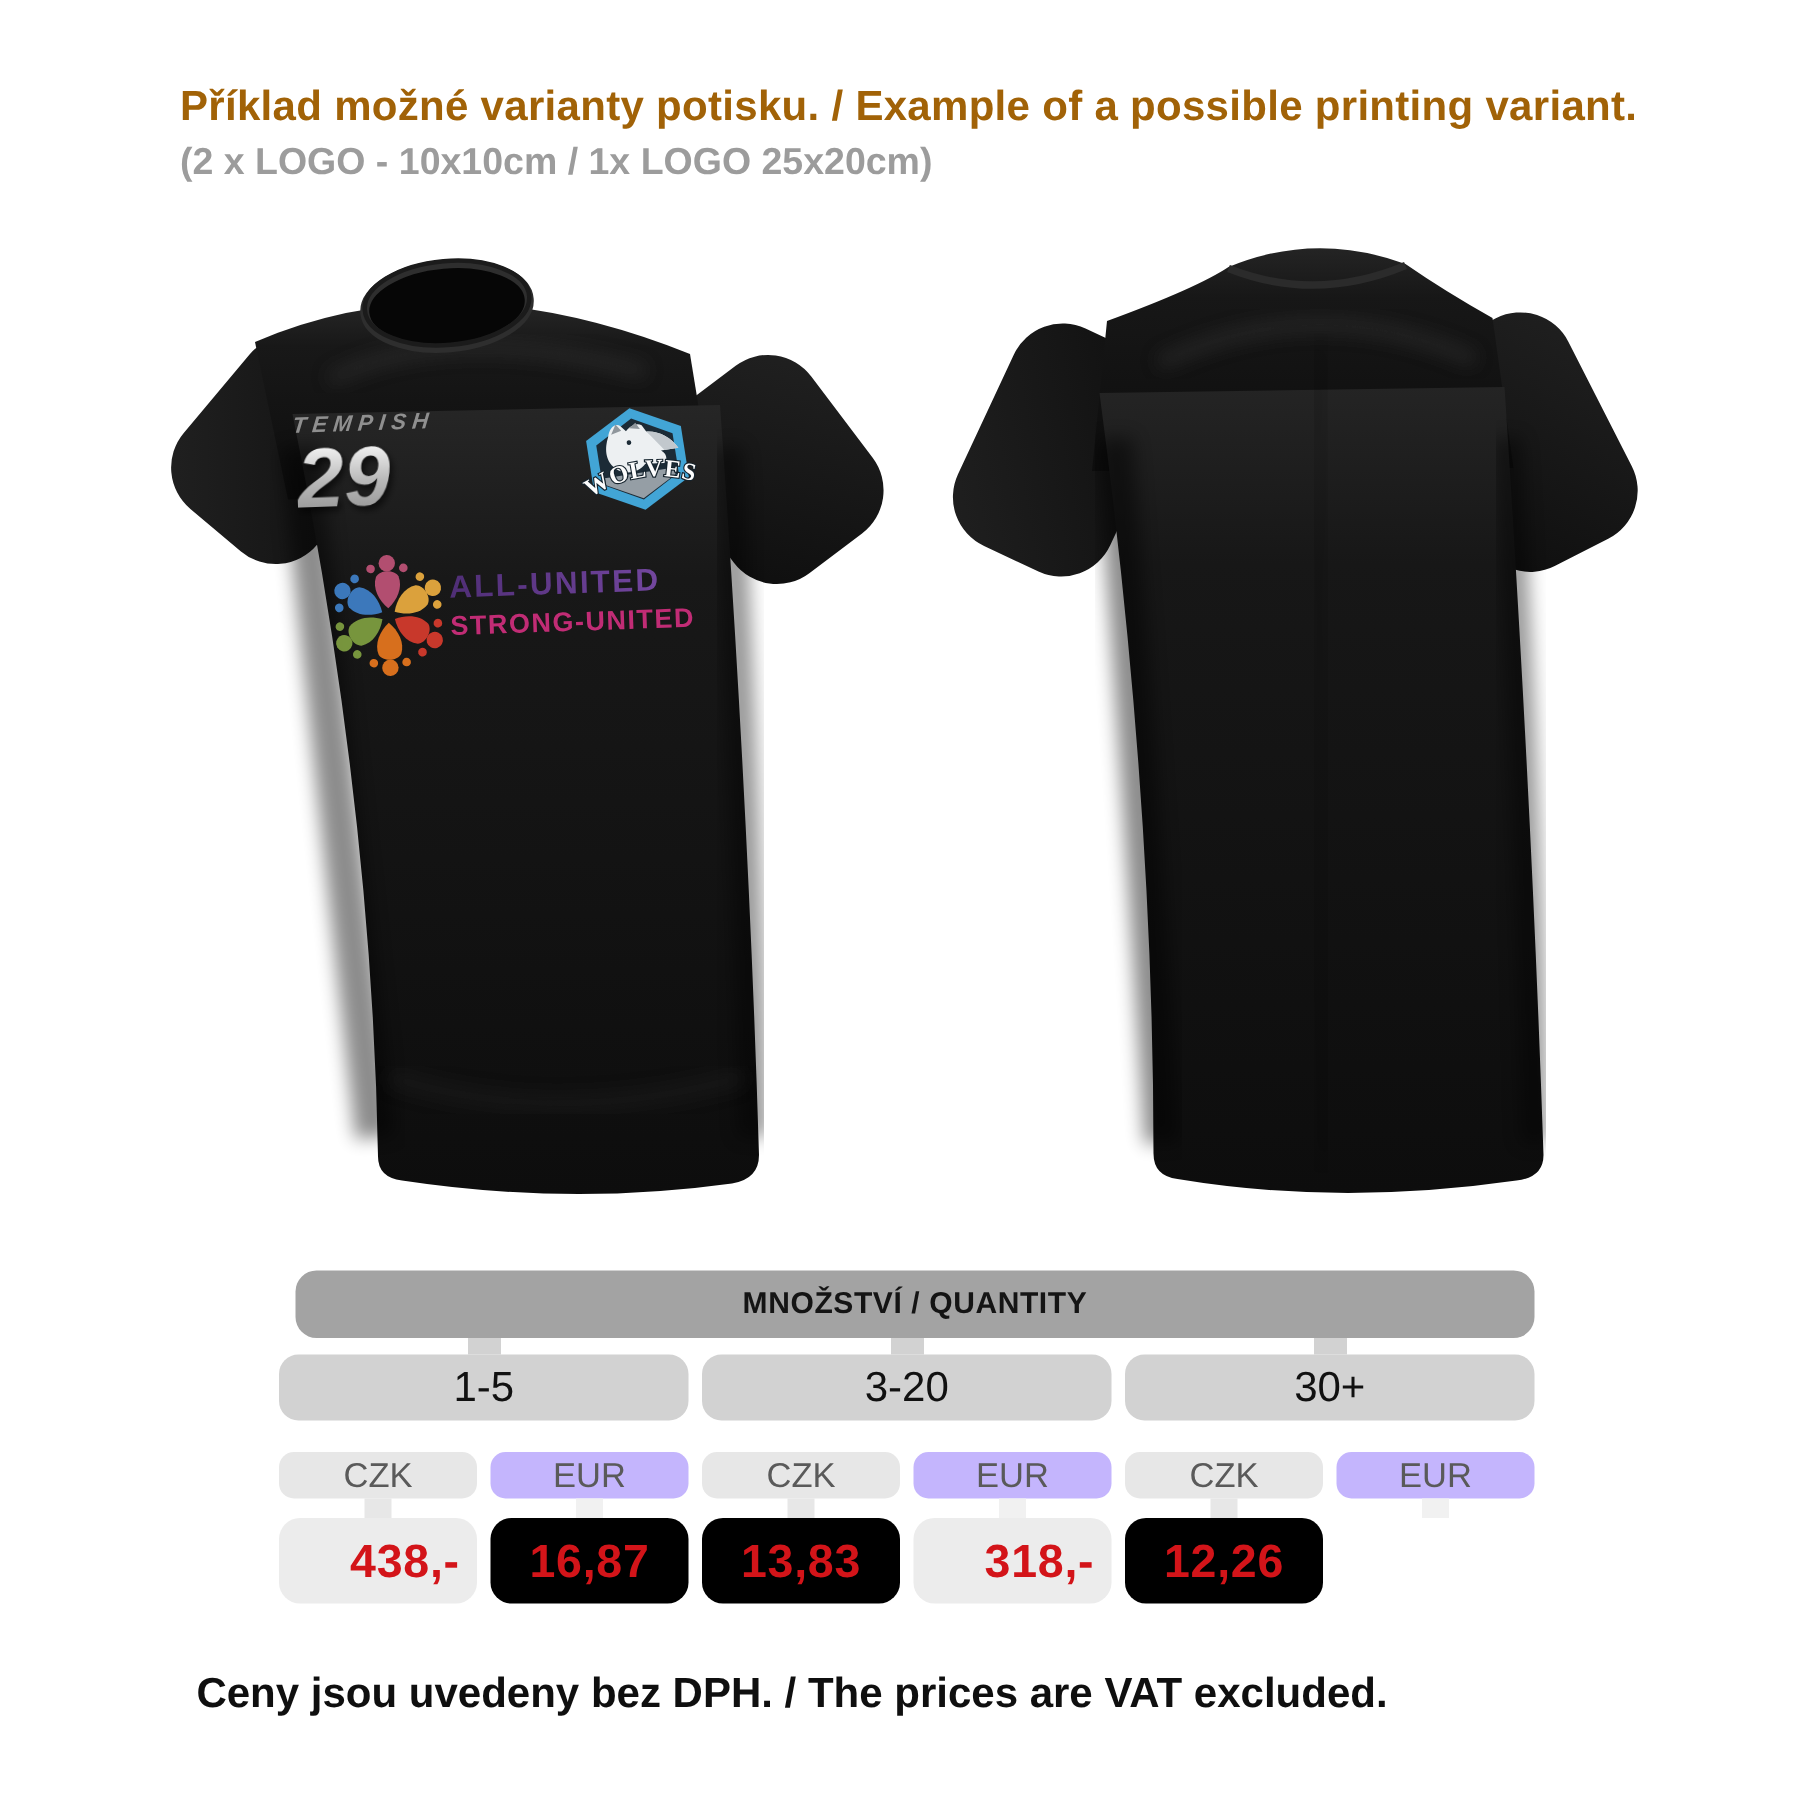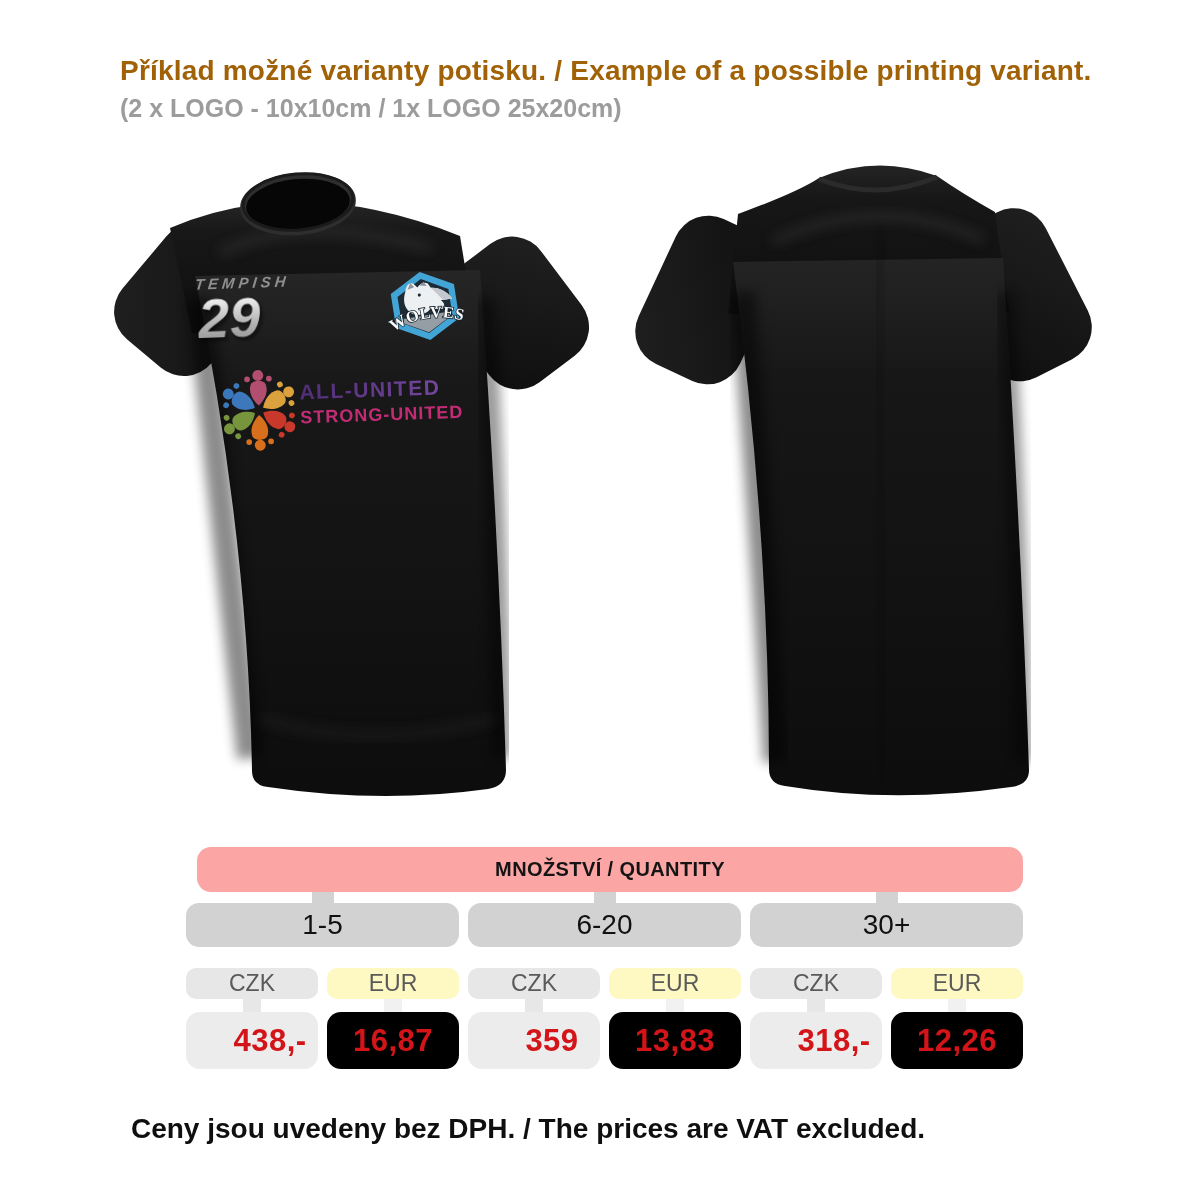"MNOŽSTVÍ / QUANTITY" .qty-header { background: #fca5a5 -> #a3a3a3 }
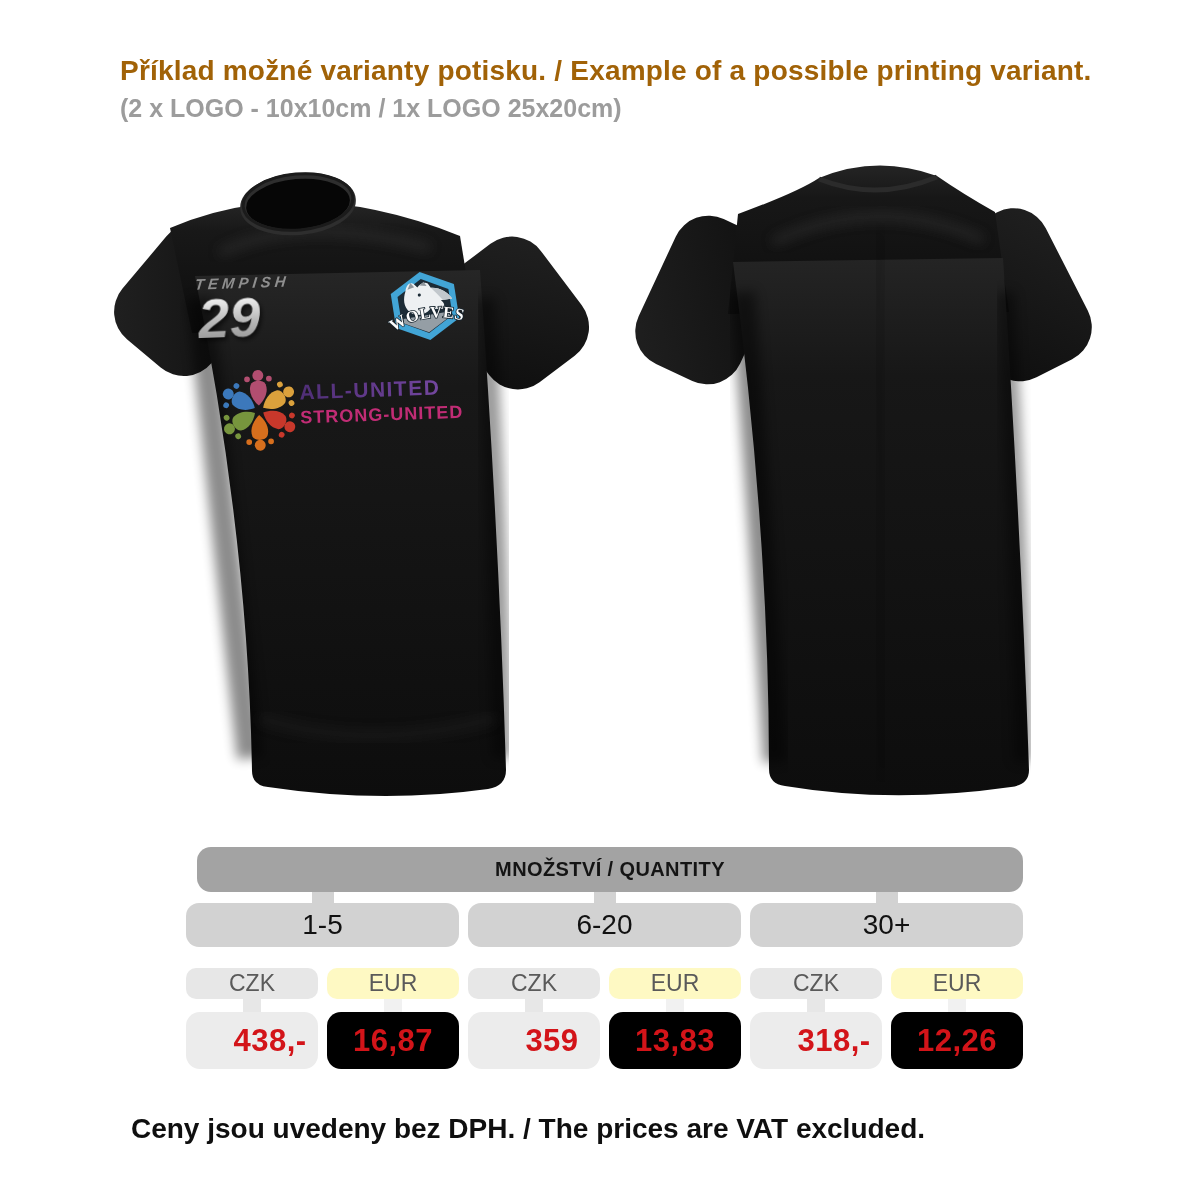"6-20" div.cell { text: 6-20 -> 3-20 }
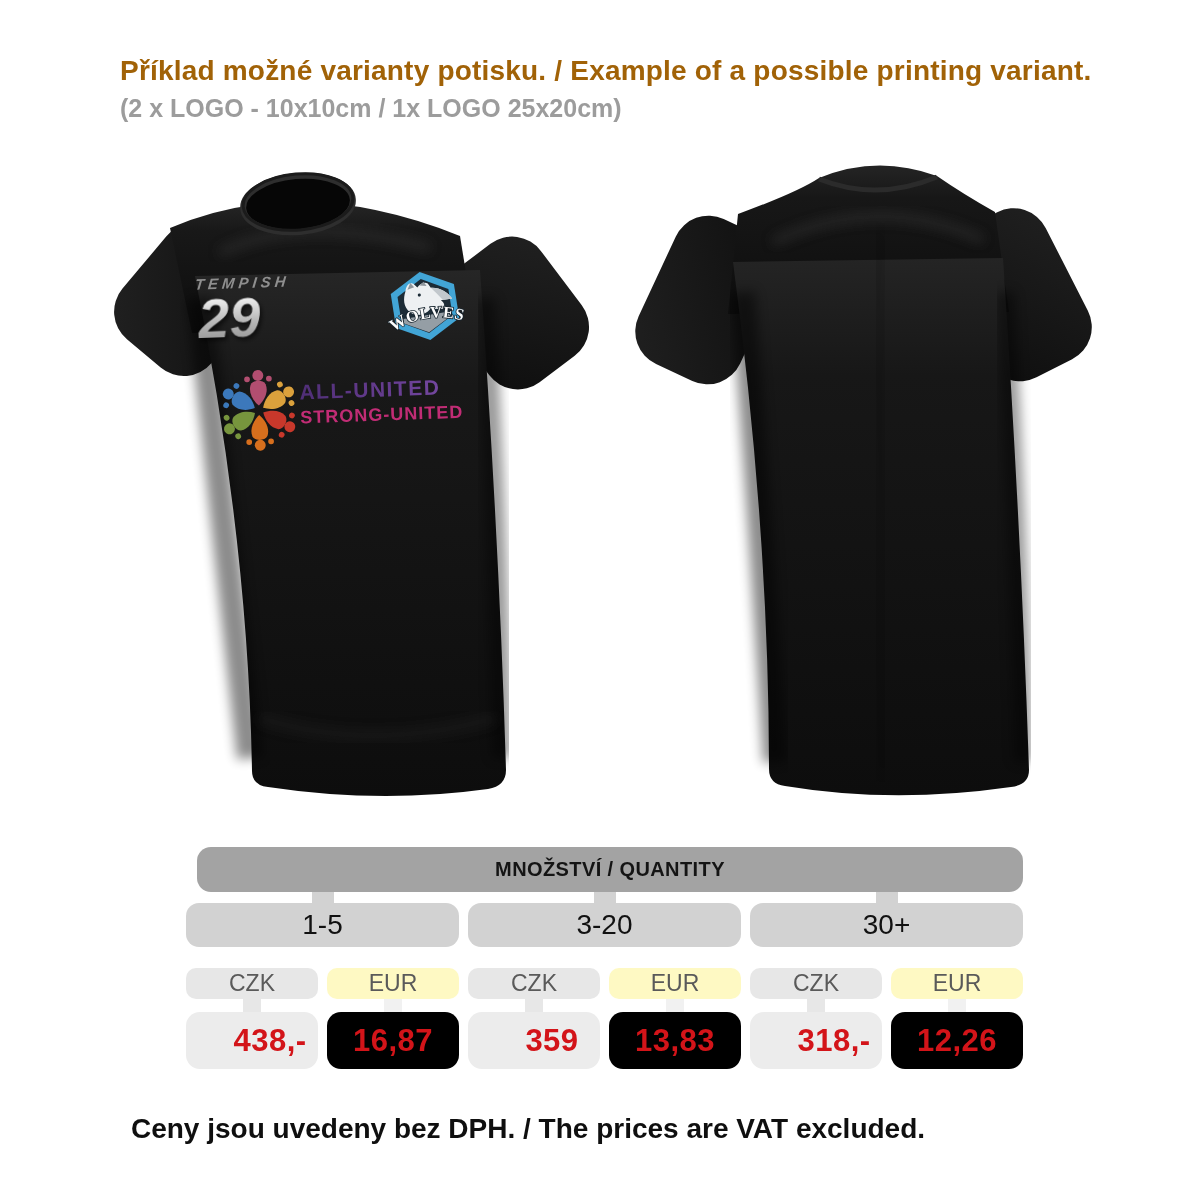"EUR" .cur.eur { background: #fef9c3 -> #c4b5fd }
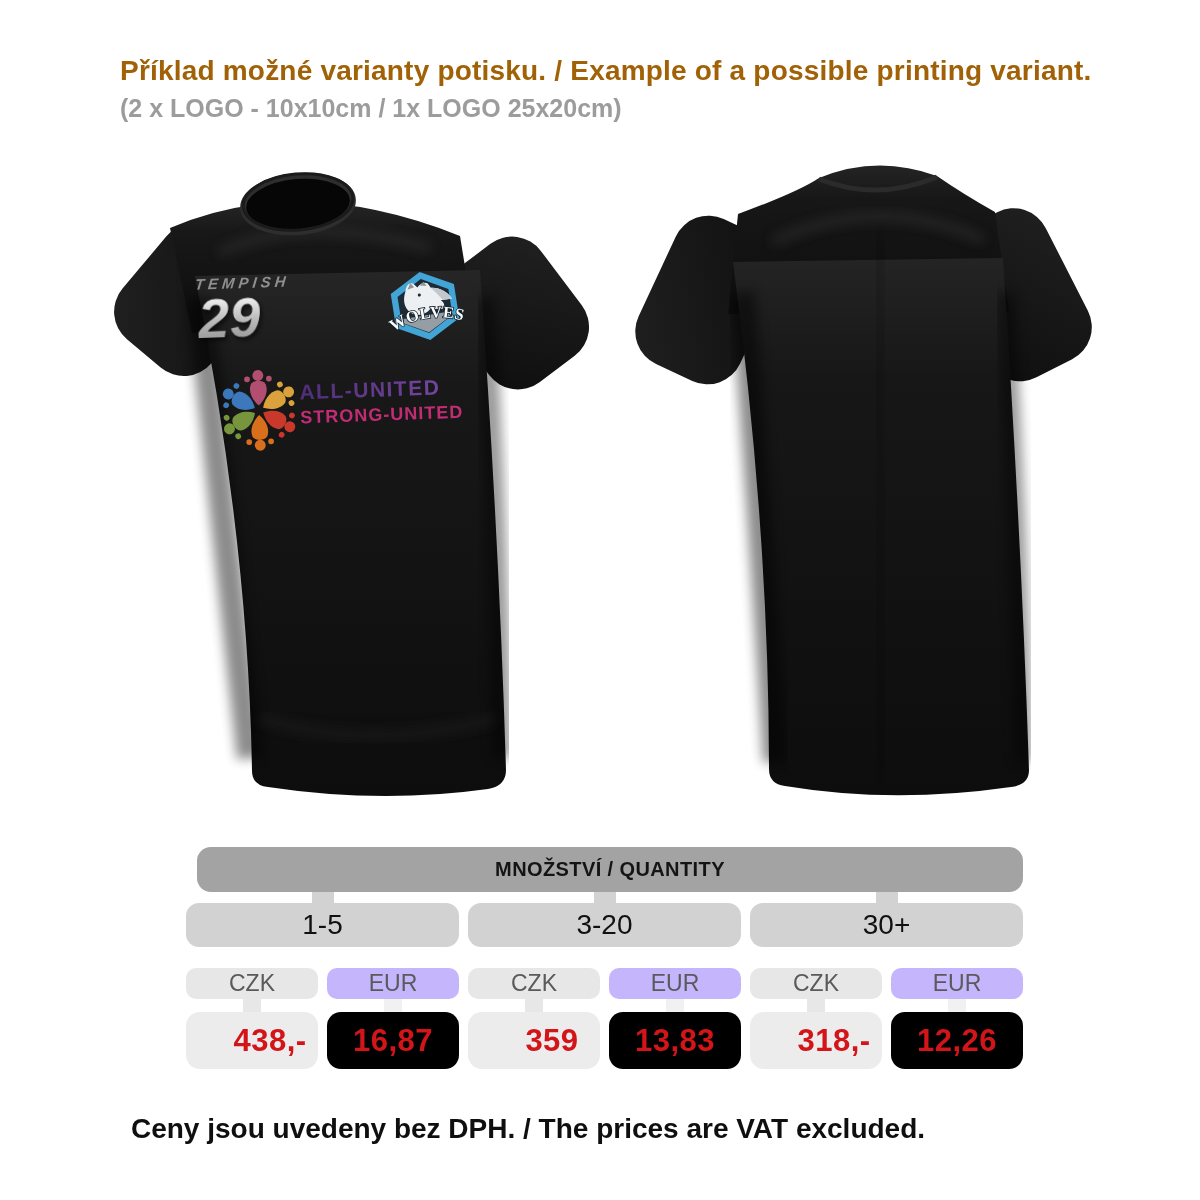"359" div.cell { html: <div>359</div> -> none }
